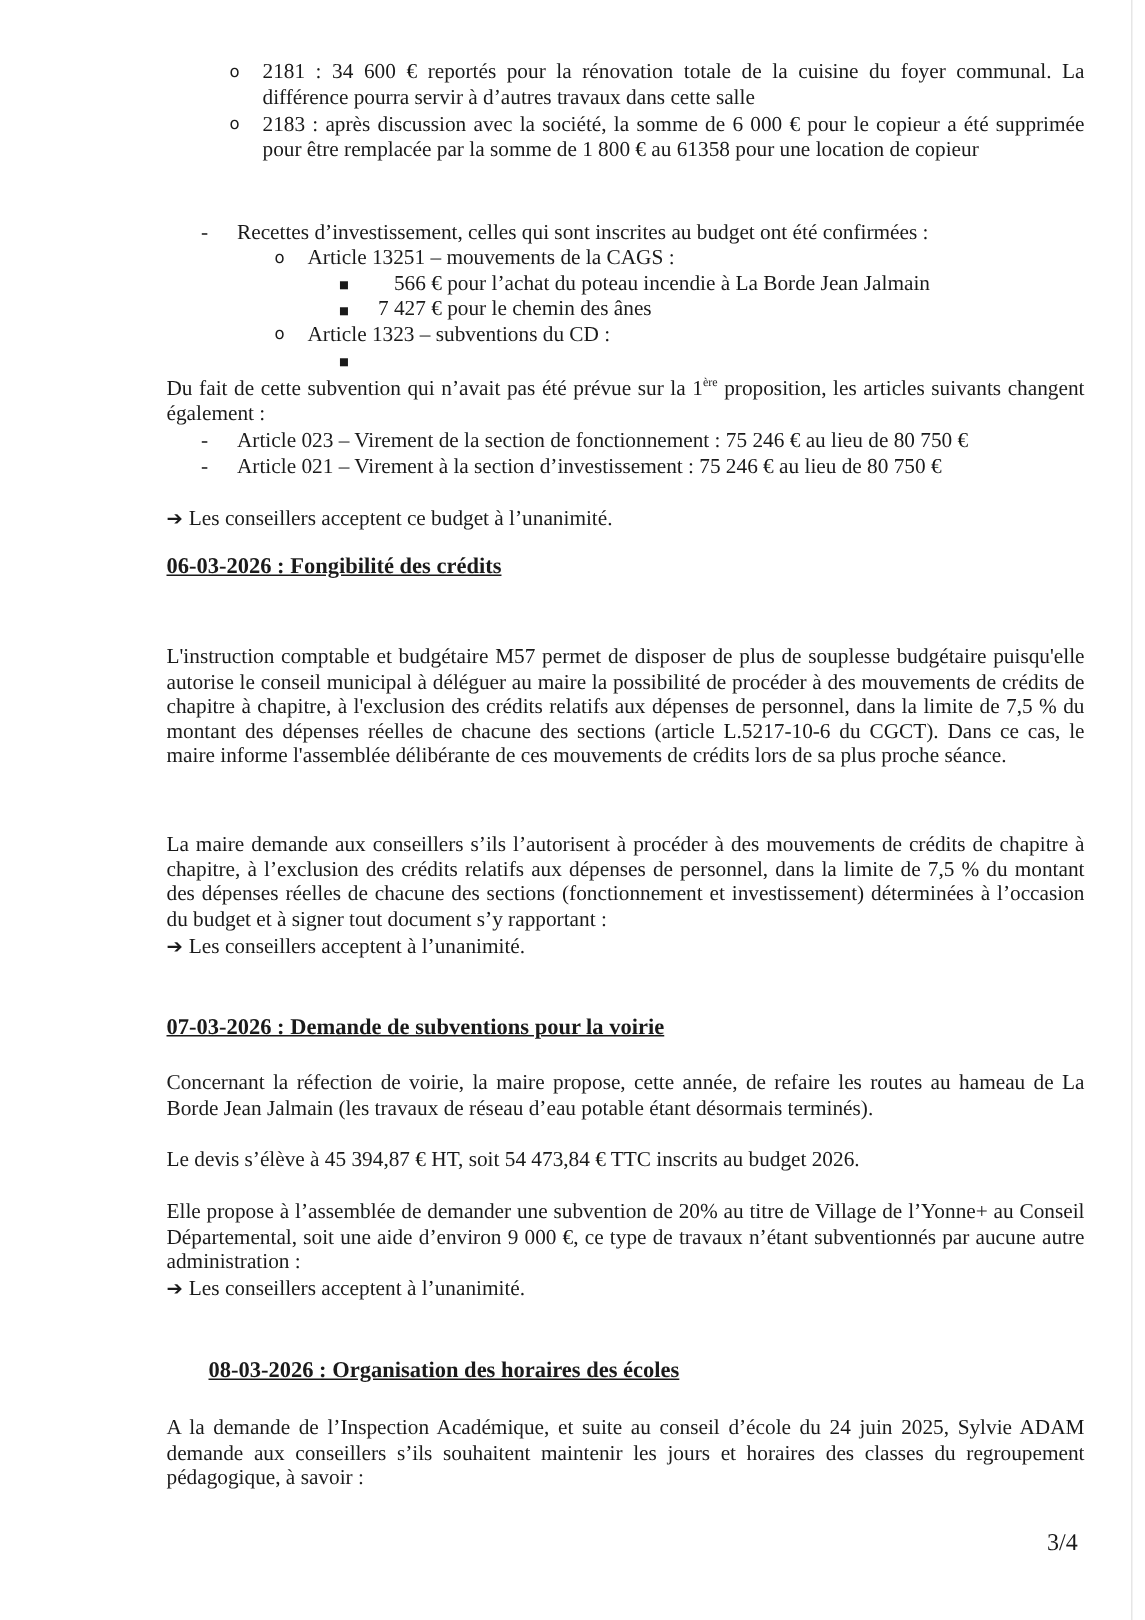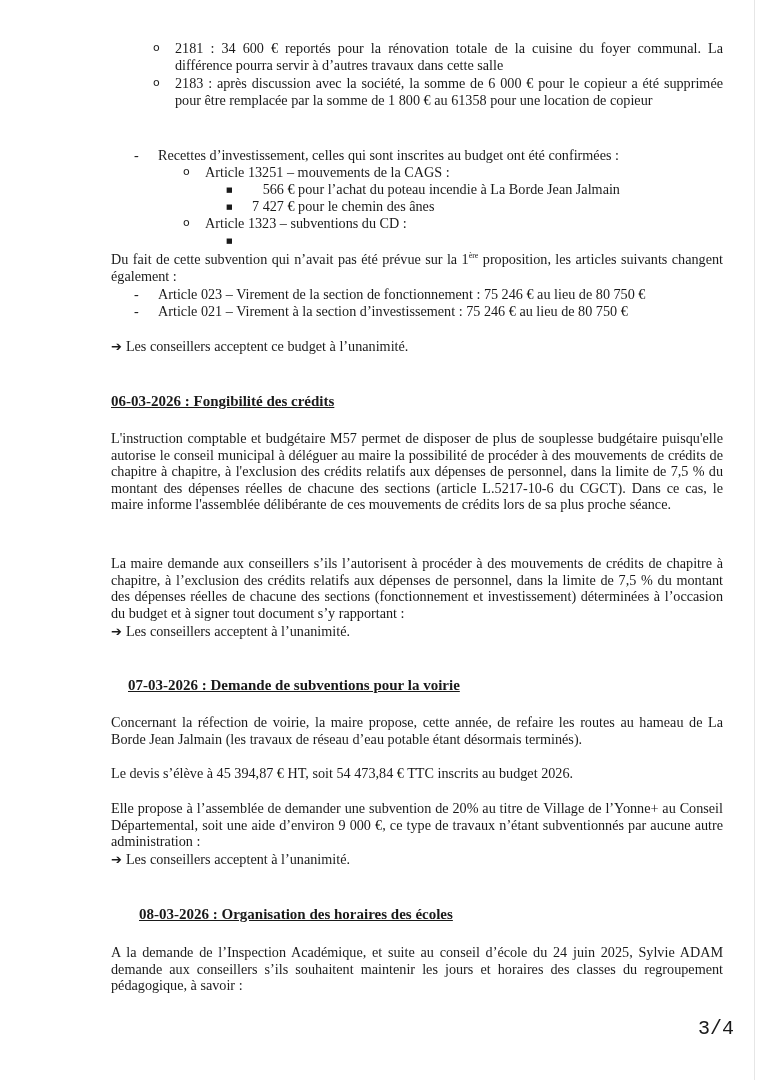"06-03-2026 : Fongibilité des crédits" div.abs { top: 393px -> 370px }
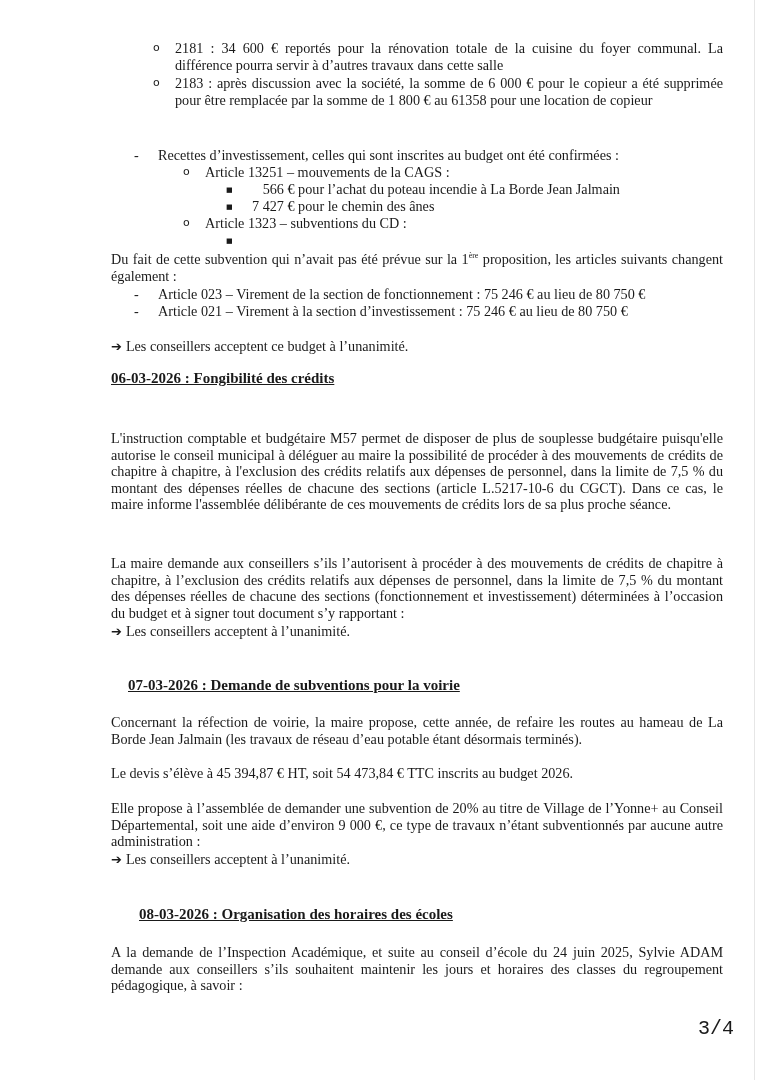"07-03-2026 : Demande de subventions" div.abs { margin-left: 17px -> none }
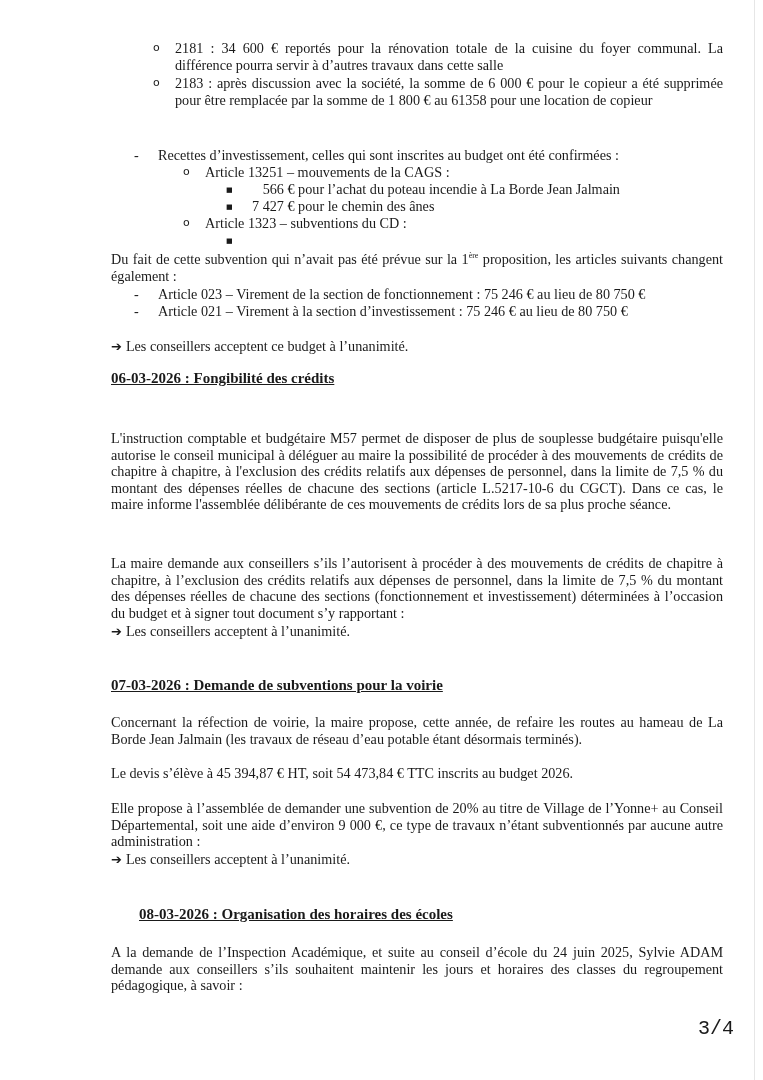"3/4" .pagenum { font-family: Liberation Mono, monospace -> none; font-size: 20px -> 16px }
